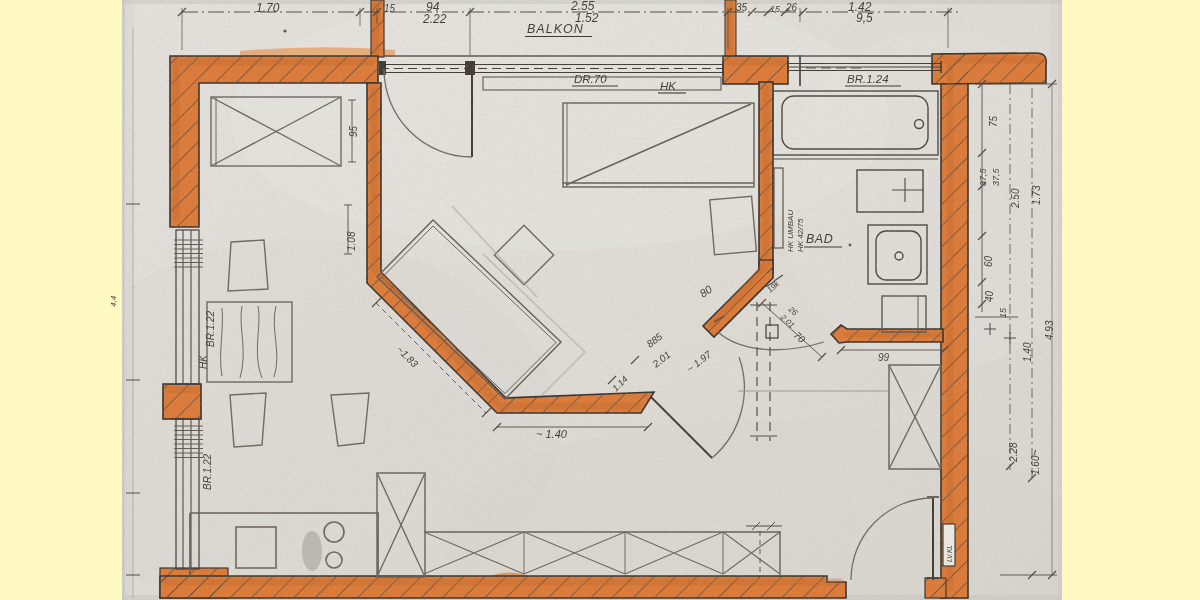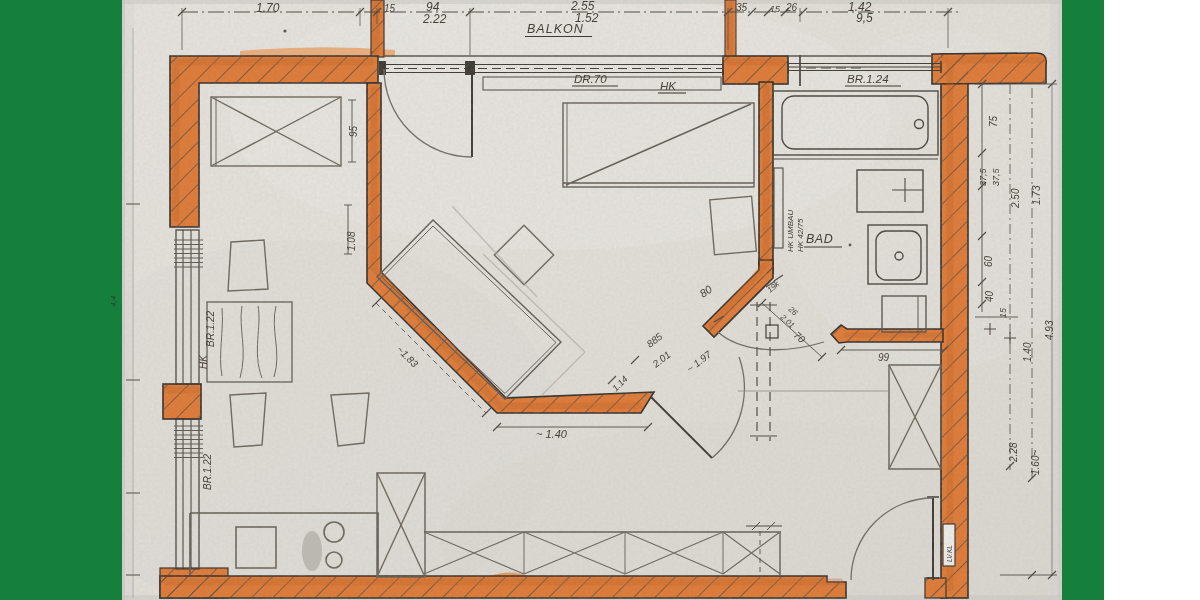"1.70" #stage { background: #15803d -> #fef9c3; width: 1104px -> 1200px }
